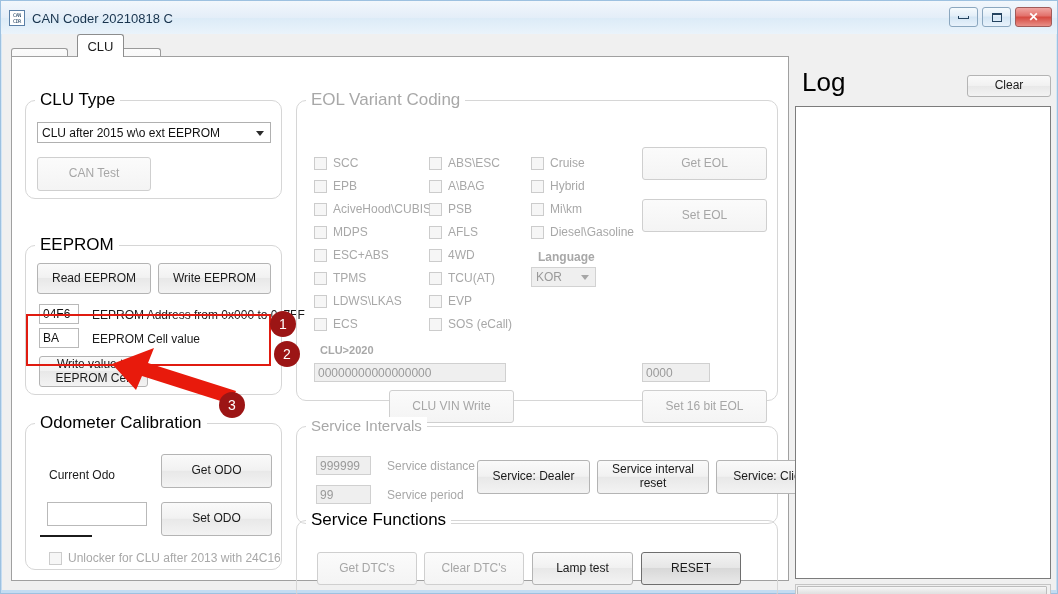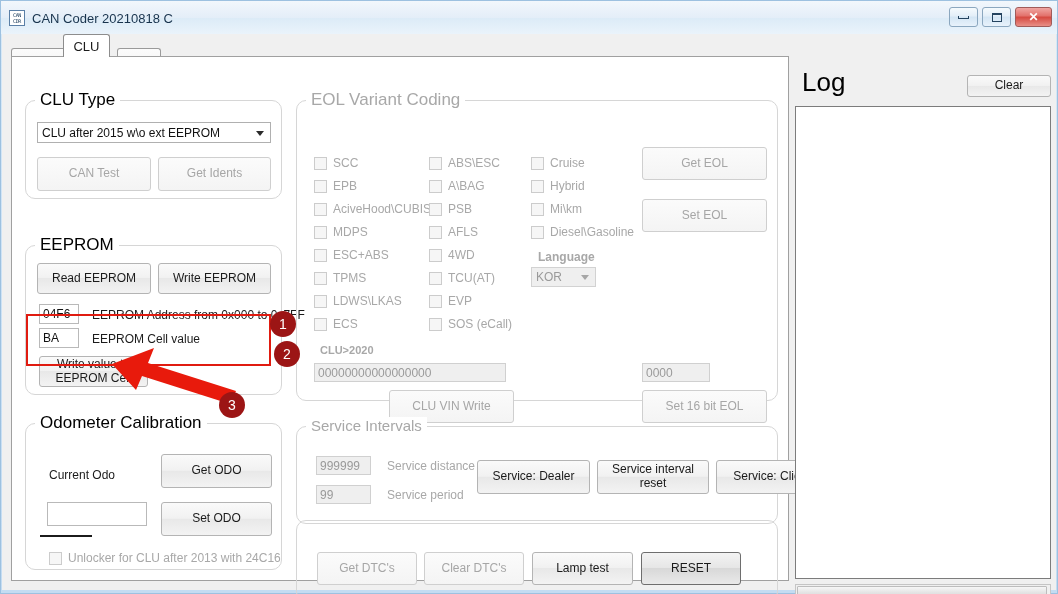"CLU" div.tab { left: 52px -> 66px }
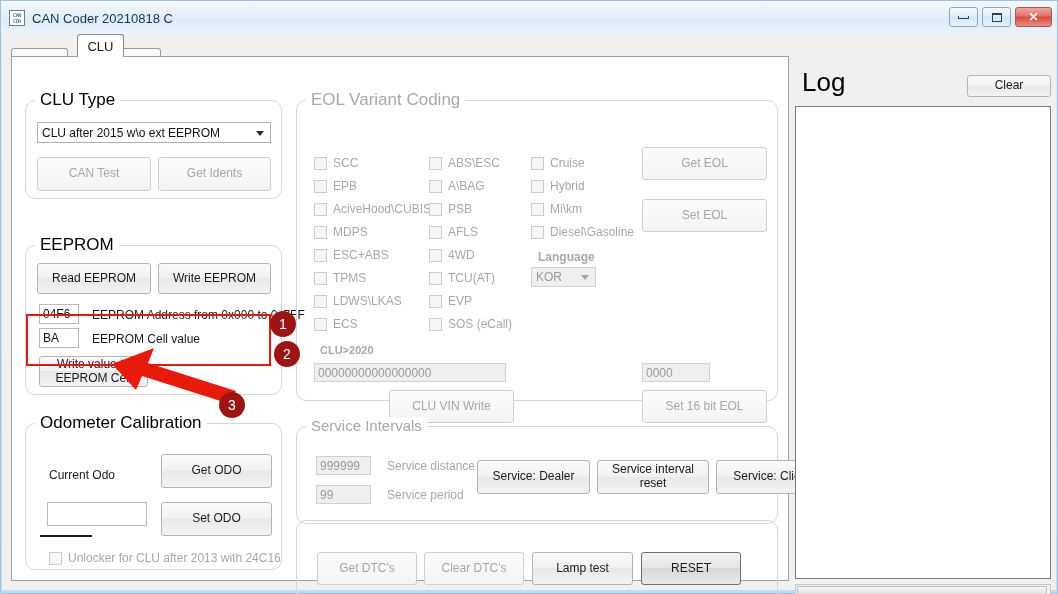"Get Idents" div.btn { html: <div> <span>Get Idents</span> </div> -> none }
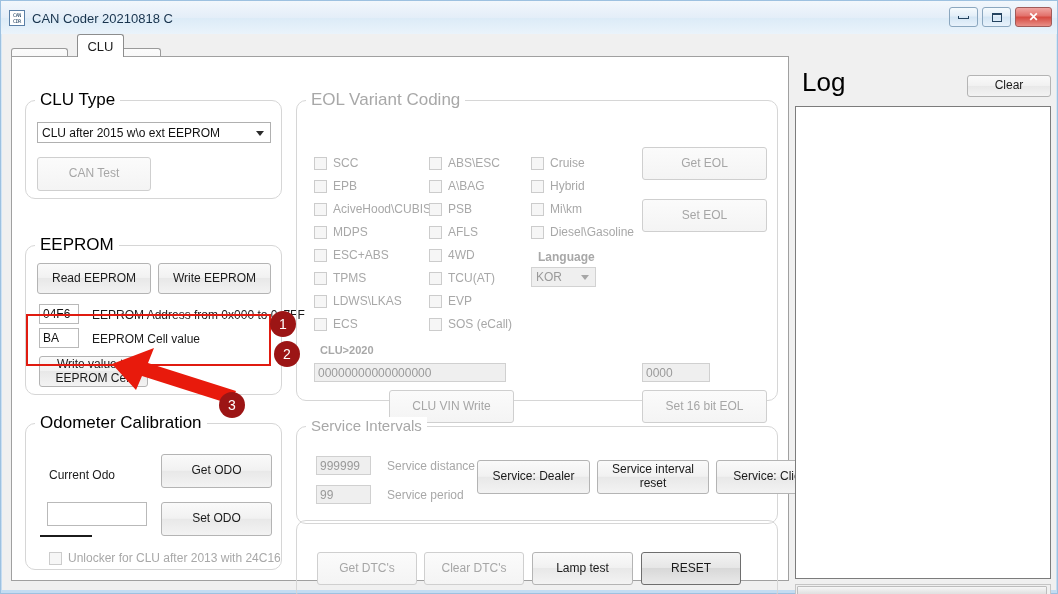"Service Functions" div.gtitle { html: none -> <div>Service Functions</div> }
